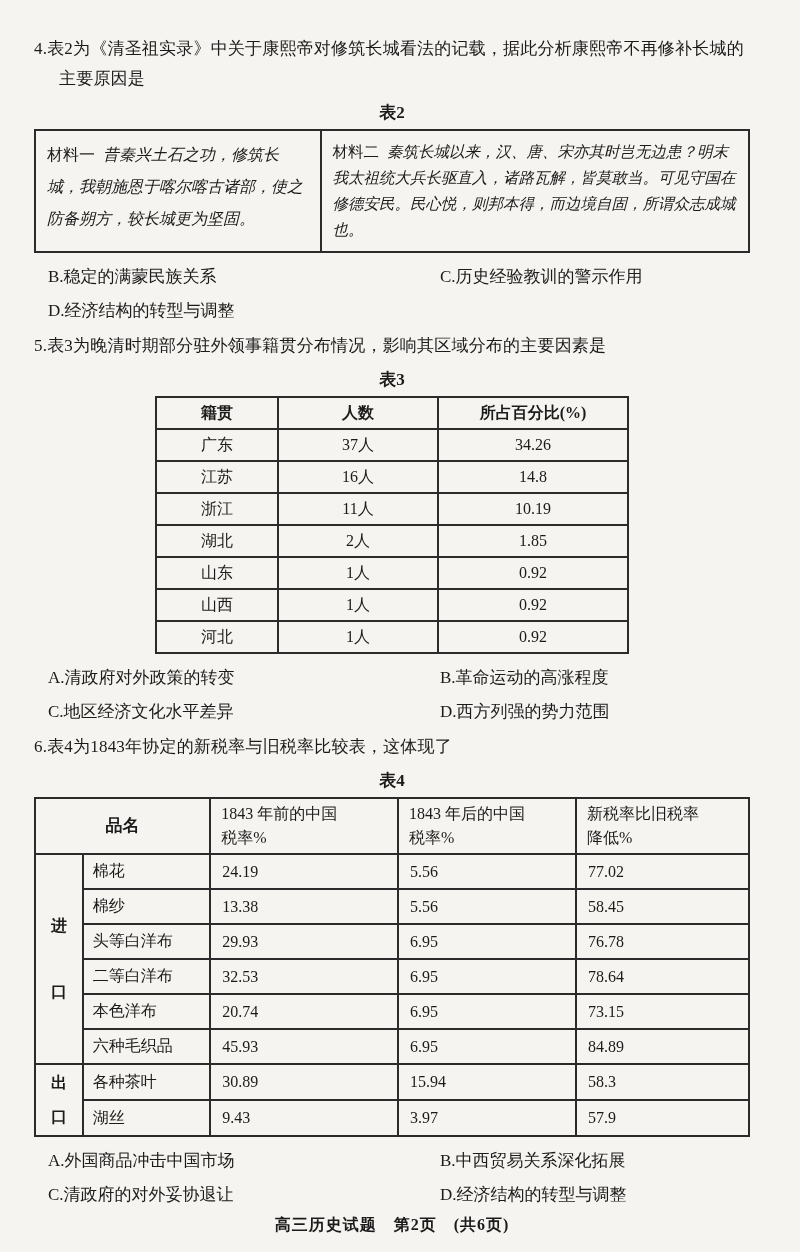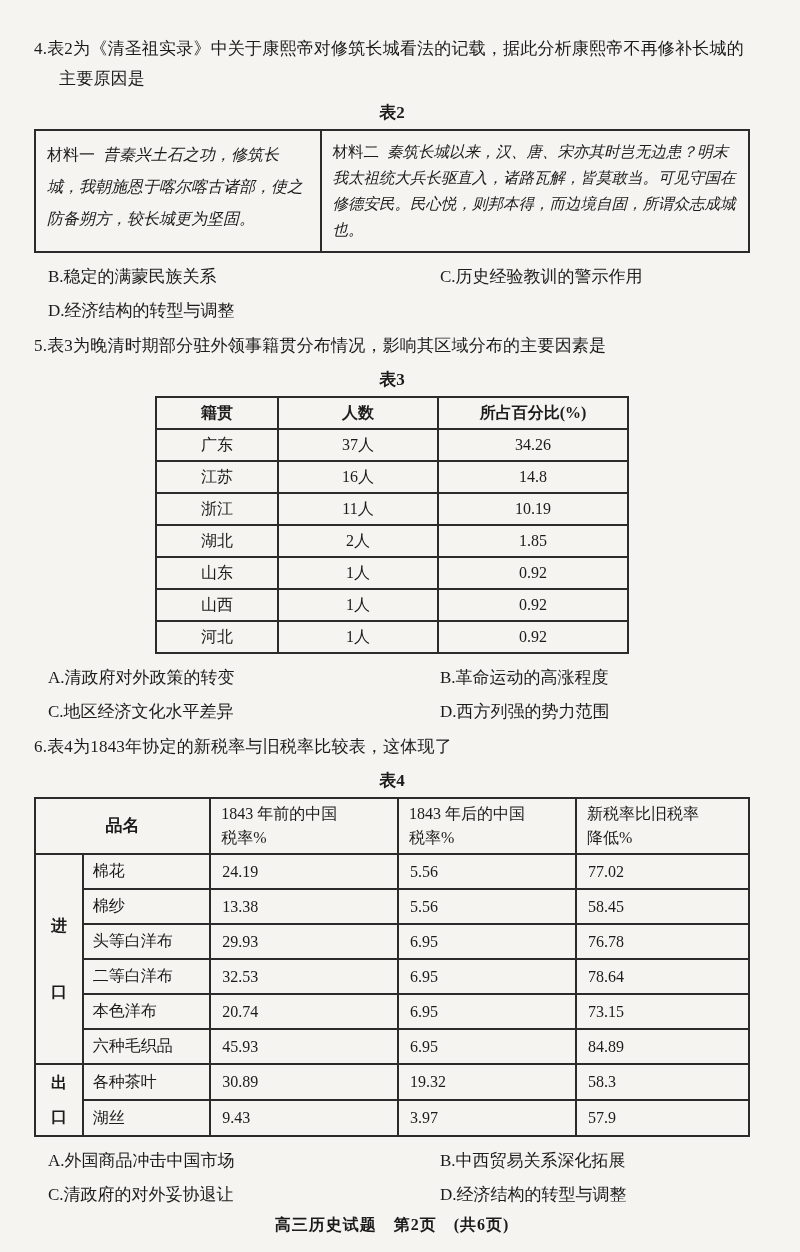"19.32" td.t4-num2 { text: 19.32 -> 15.94 }
